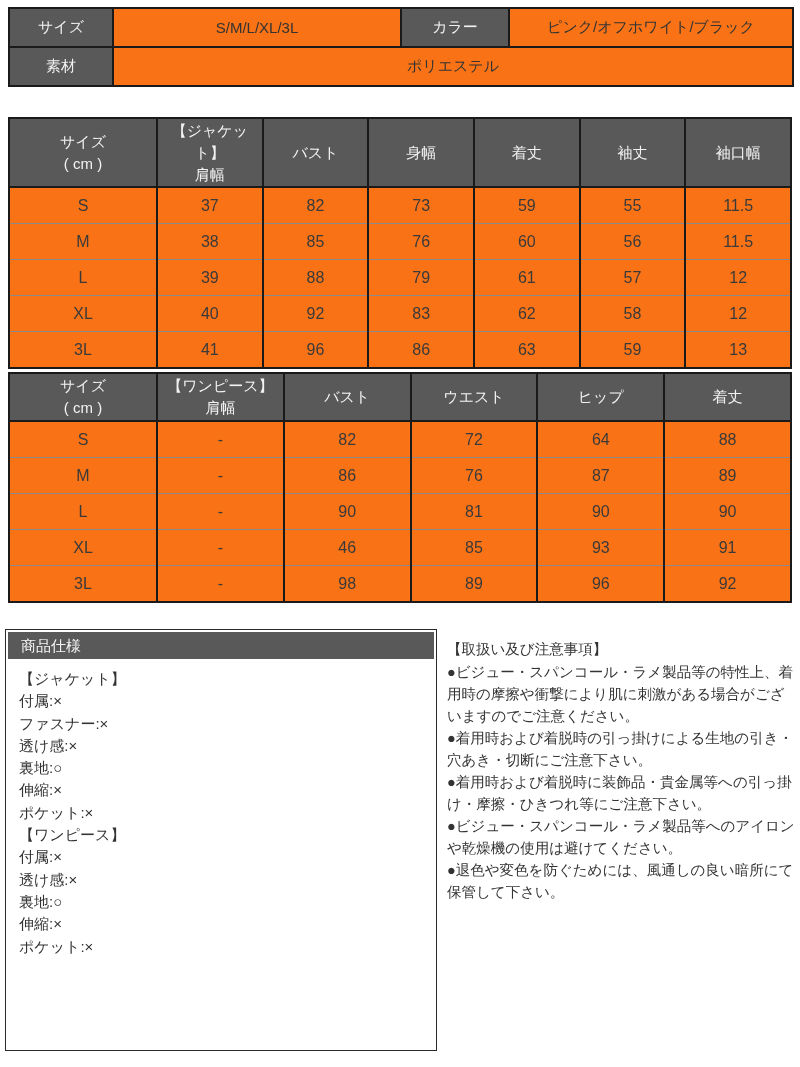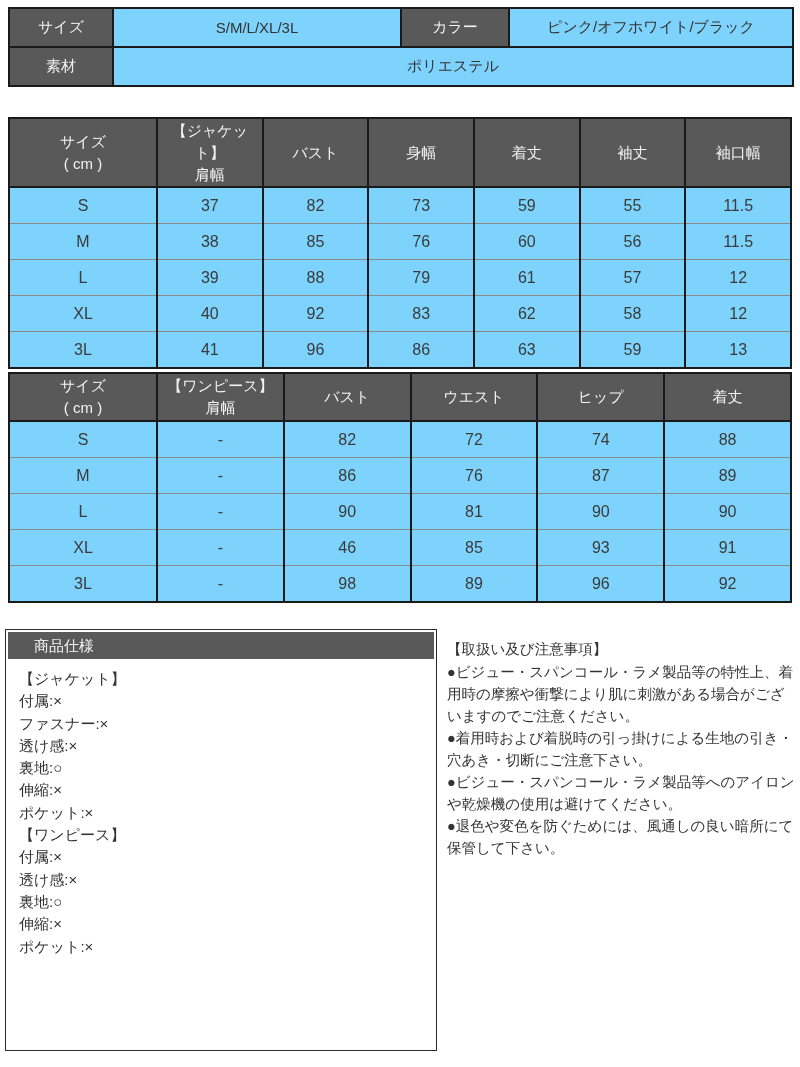"サイズ" table { background: #7dd3fc -> #f97316 }
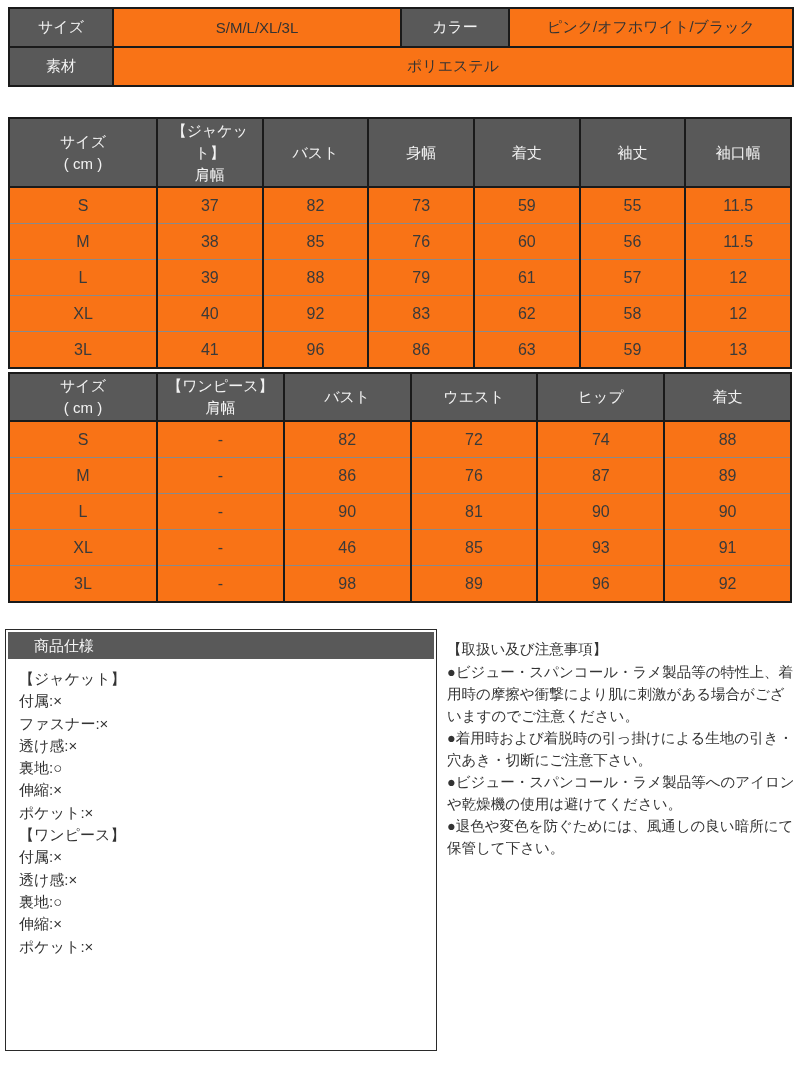"74" td { text: 74 -> 64 }
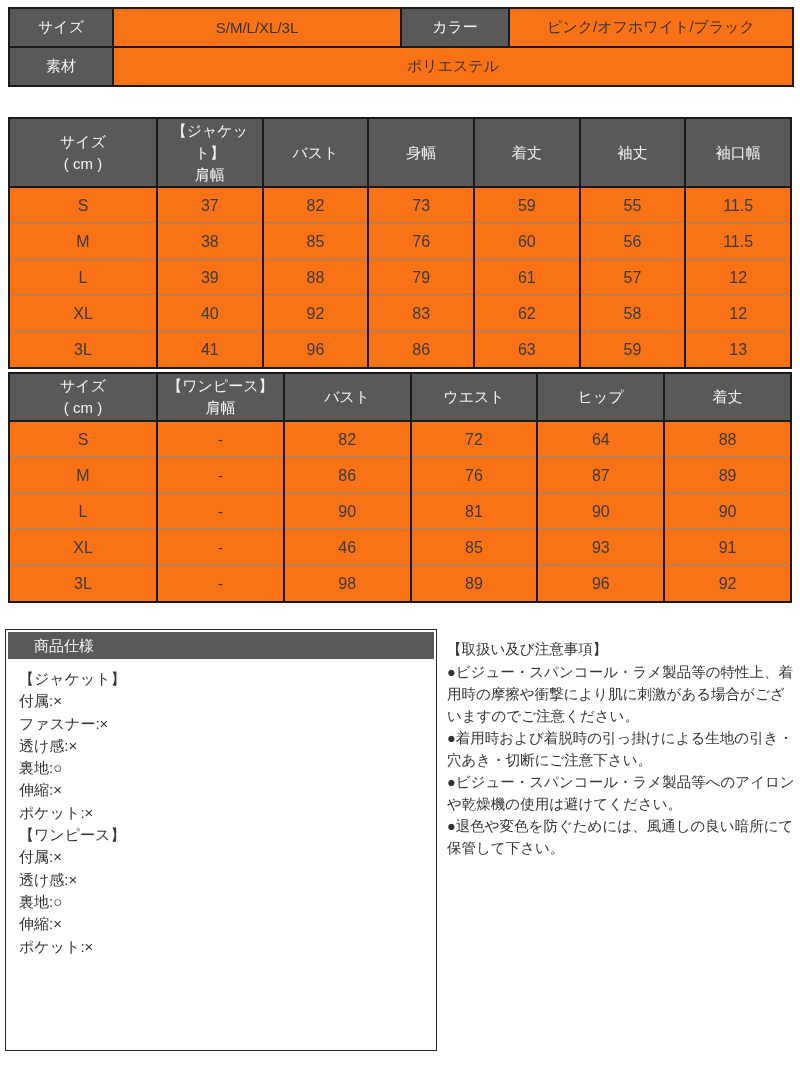"商品仕様" .spec-bar { padding-left: 26px -> 13px }
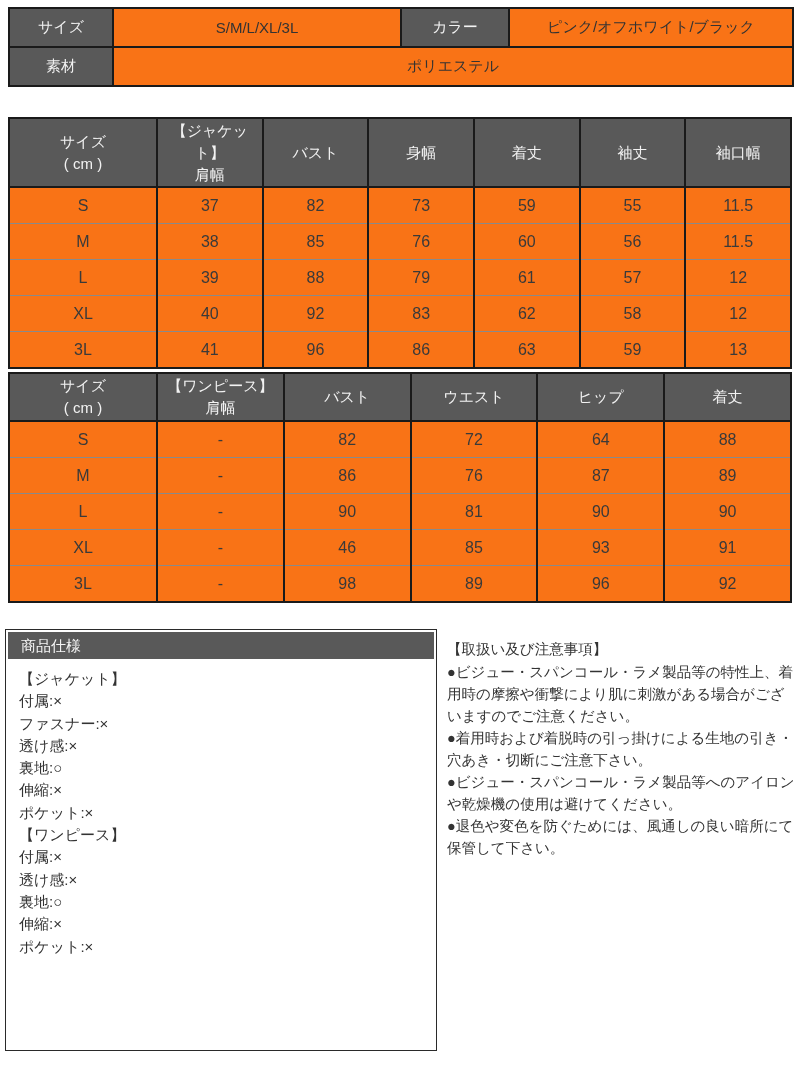"●着用時および着脱時に装飾品・貴金属等への引っ掛け・摩擦・ひきつれ等にご注意下さ" div.line { html: none -> <div>●着用時および着脱時に装飾品・貴金属等への引っ掛け・摩擦・ひきつれ等にご注意下さい。</div> }
